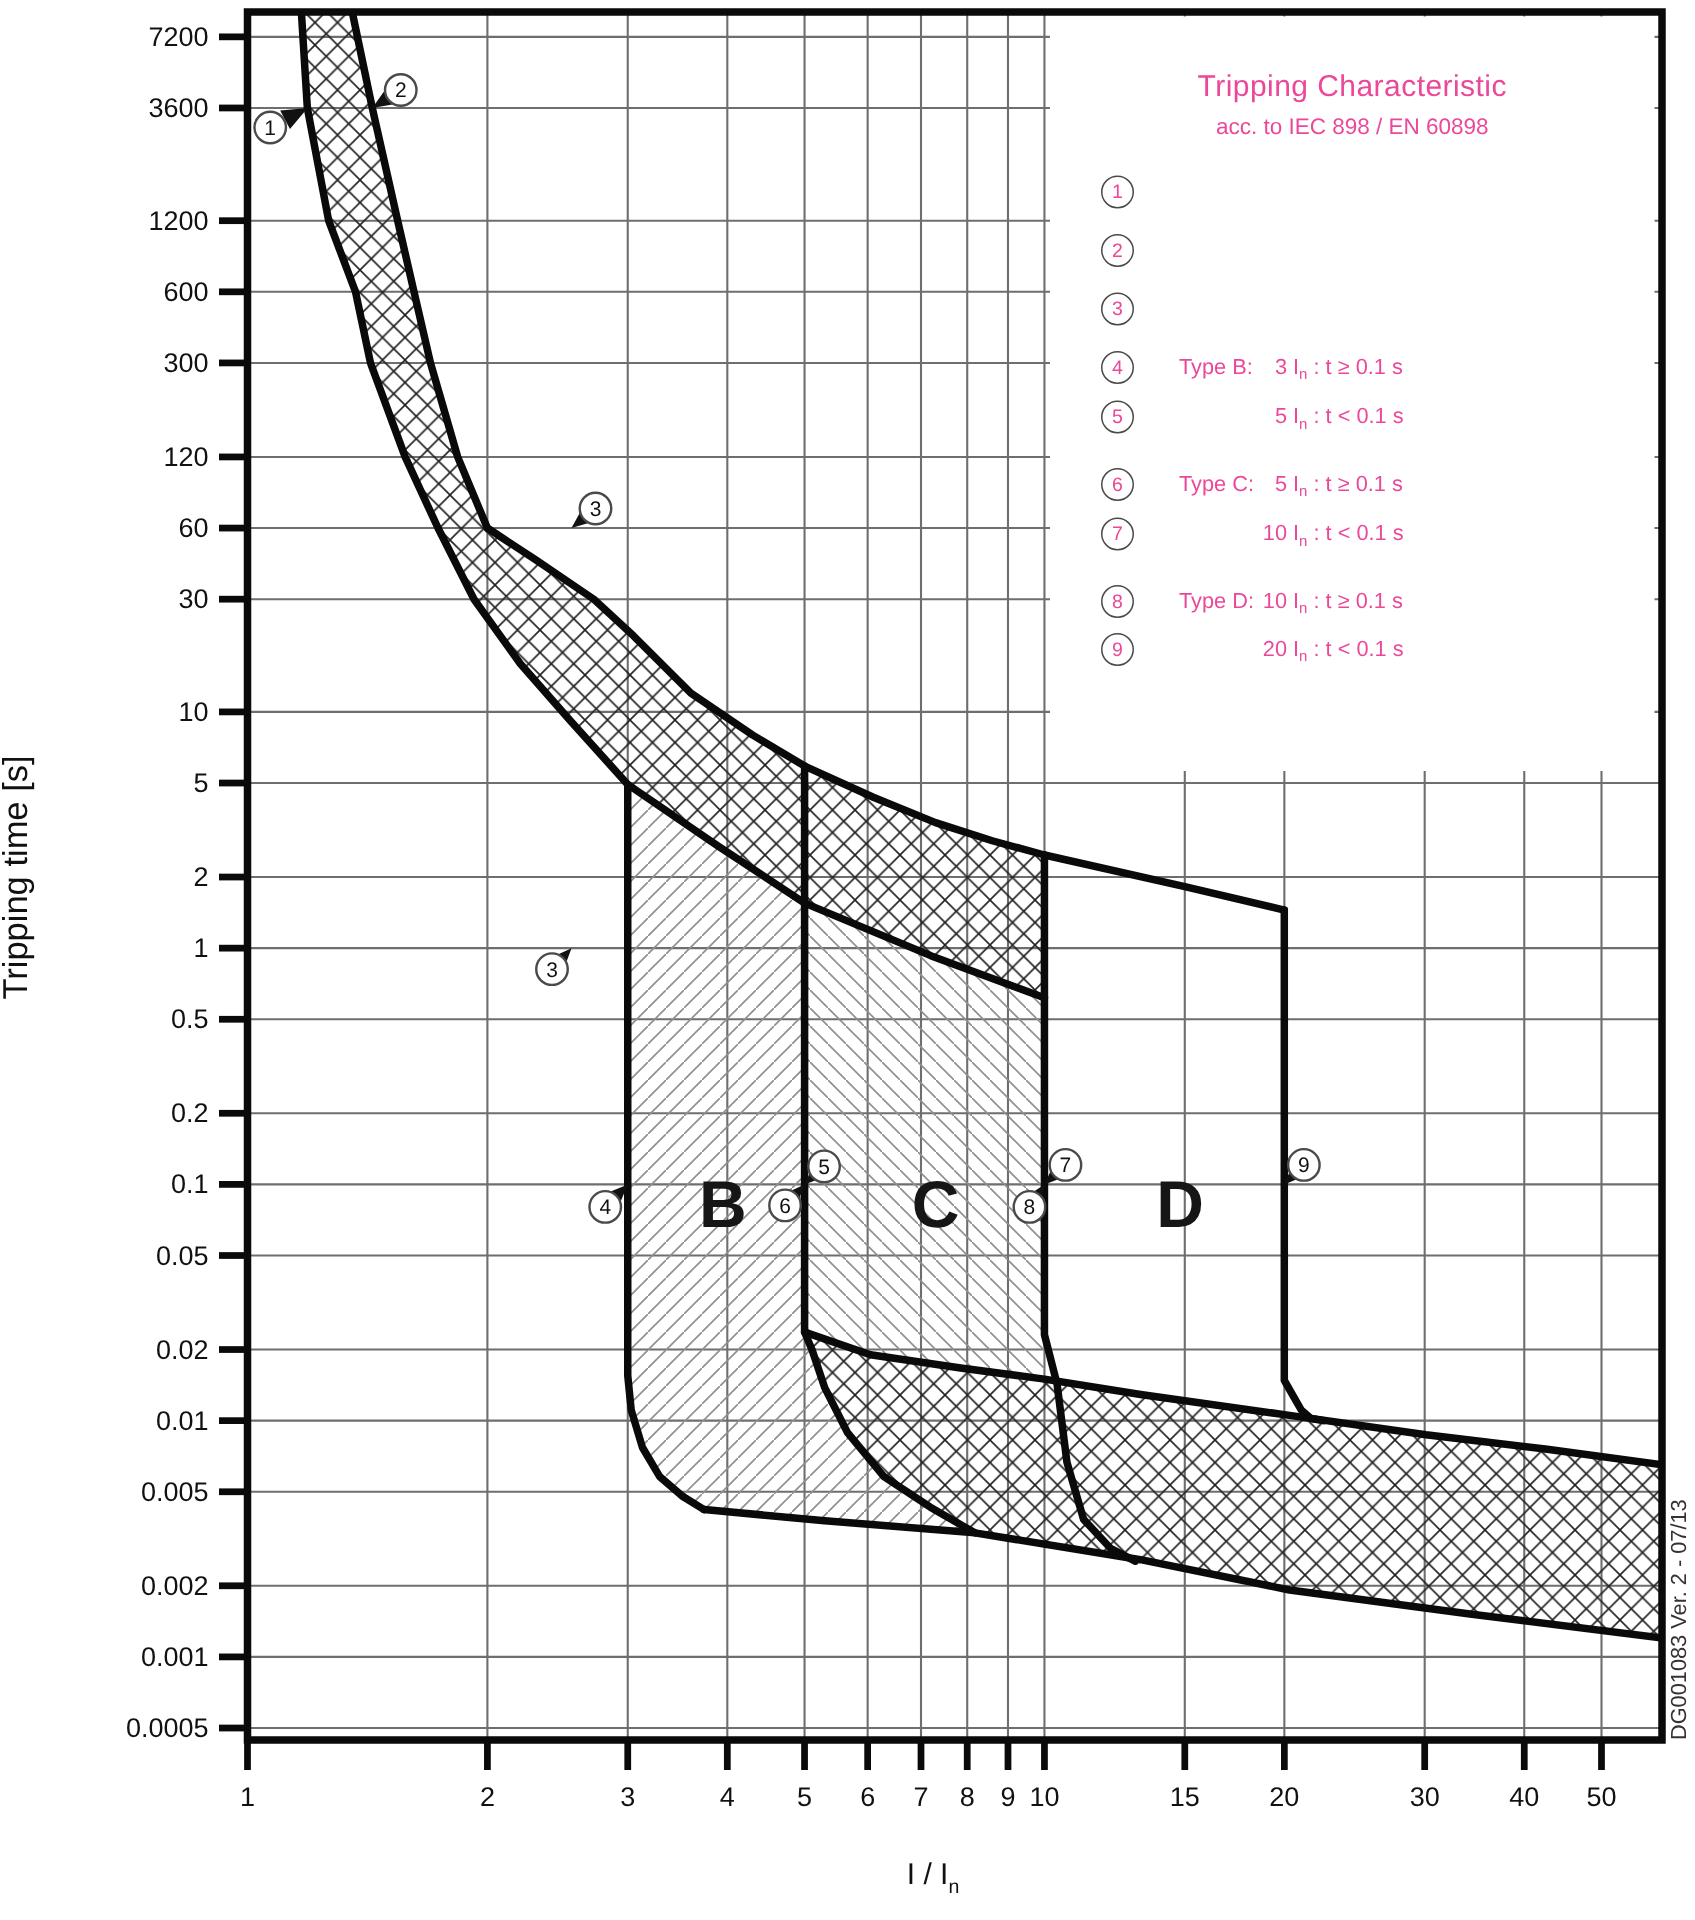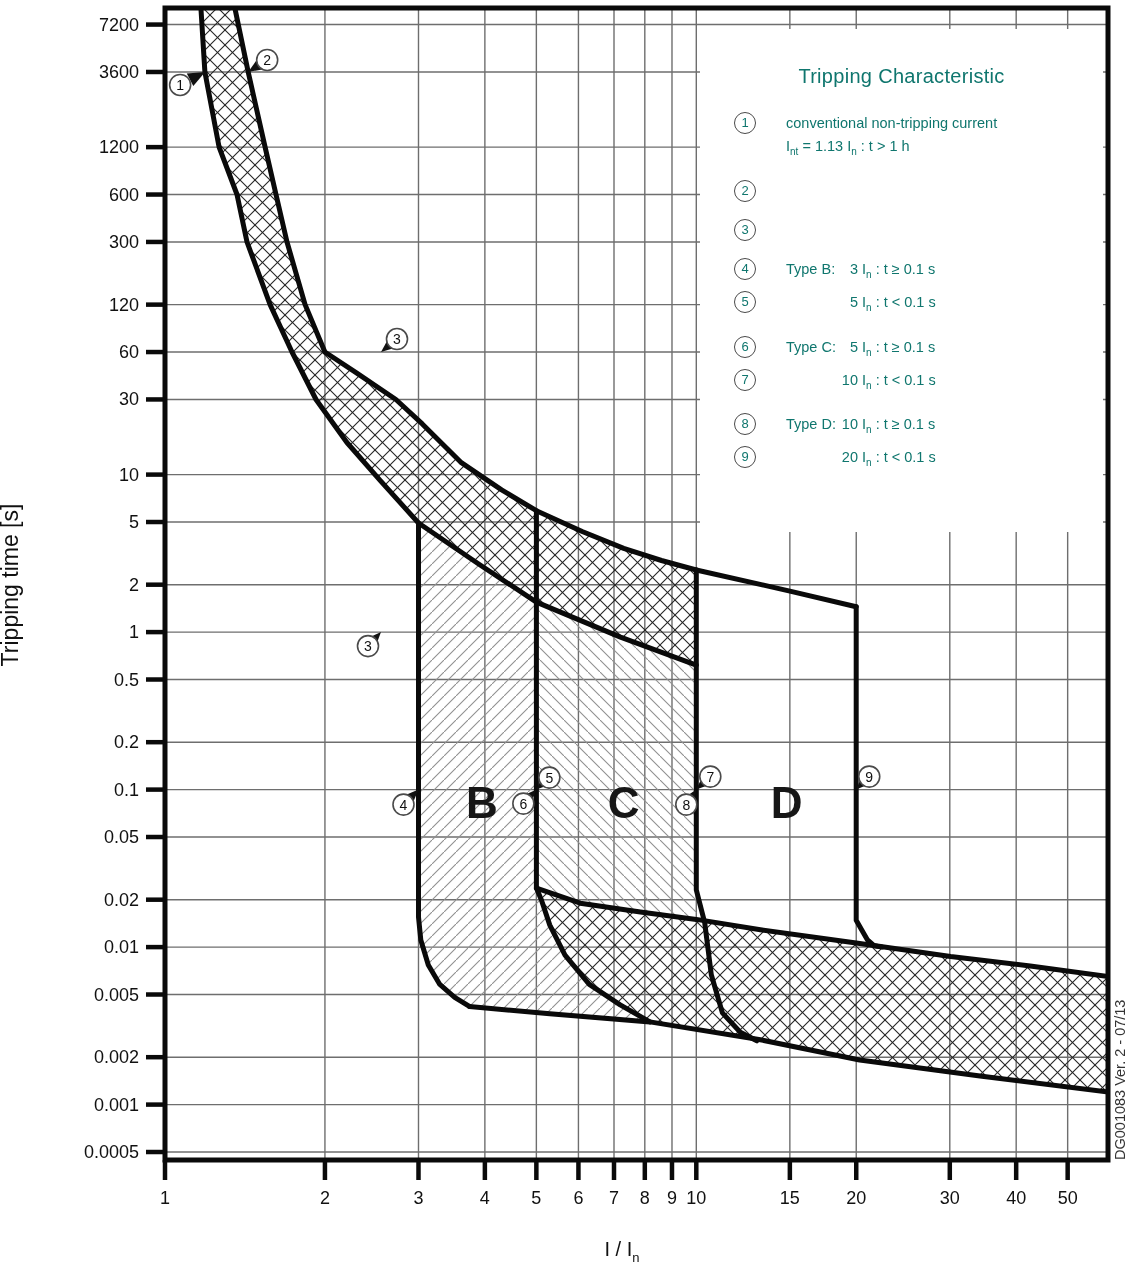"Tripping Characteristic" .lg { color: #0f766e -> #ec4899; margin-top: 18px -> none }
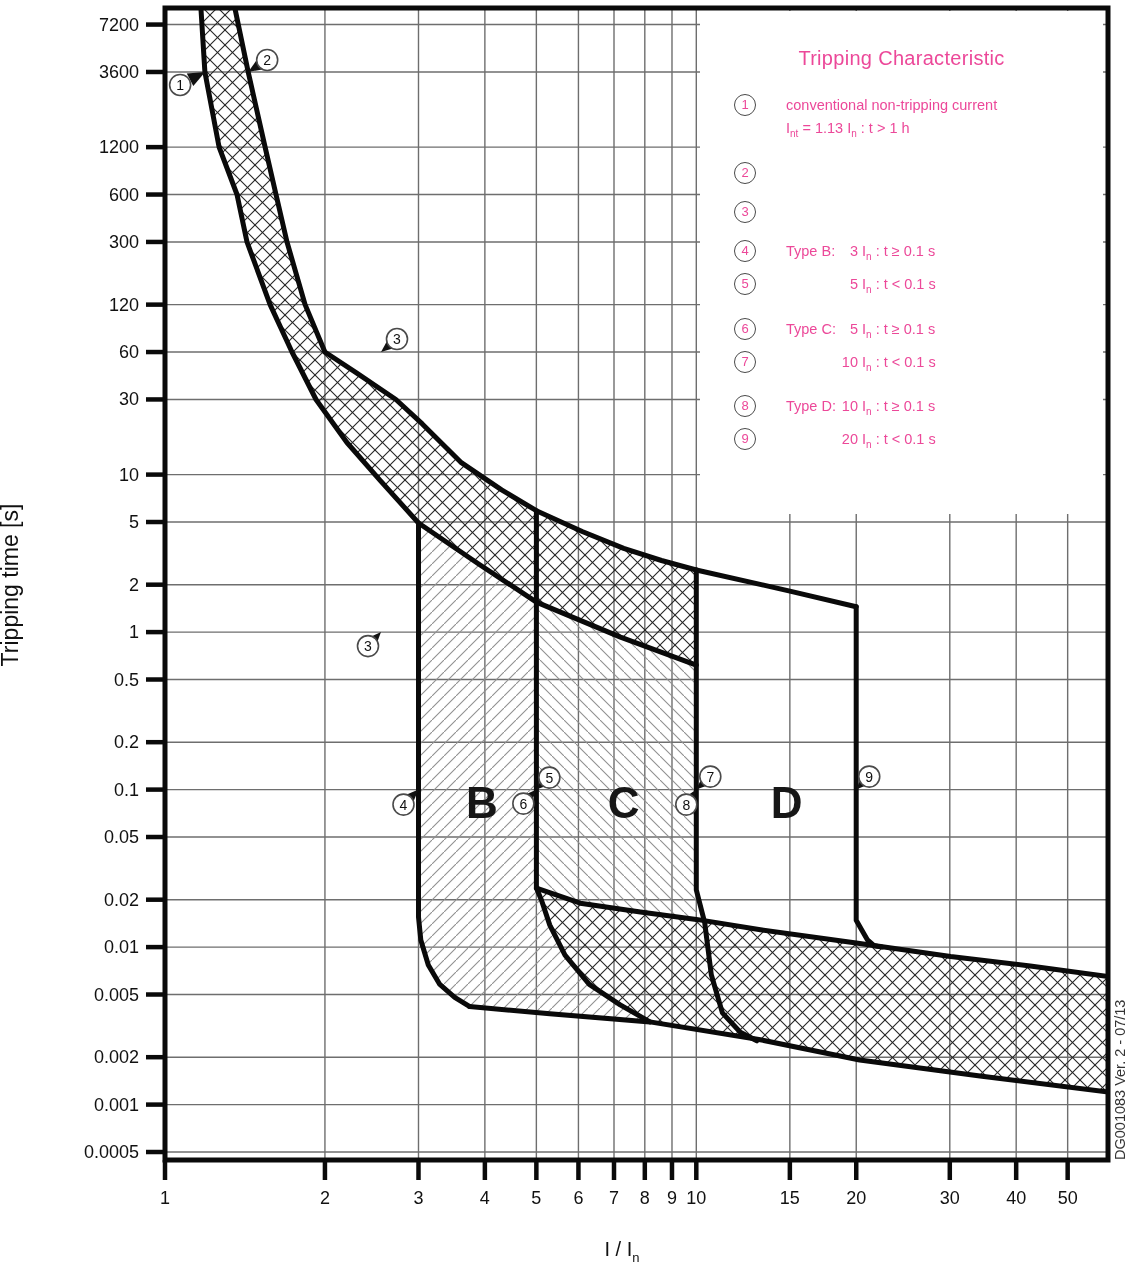"acc. to IEC 898 /" div.lg-sub { html: none -> <div>acc. to IEC 898 / EN 60898</div> }
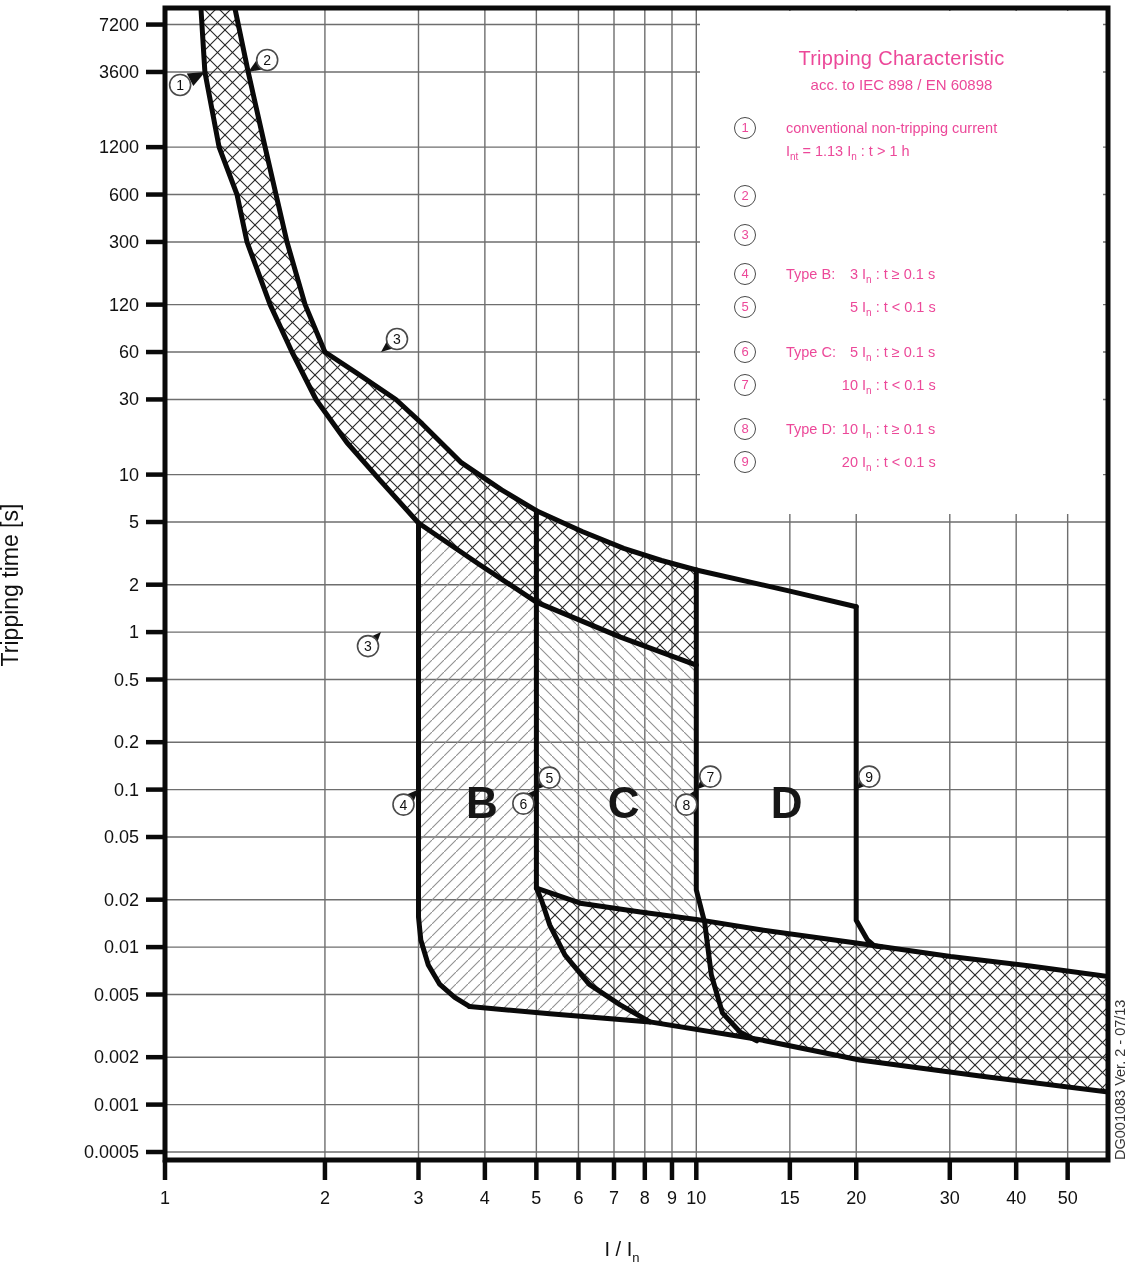"conventional non-tripping current" div.lg-body { html: <div> <div><span>conventional non-tripping current</span></div> <div><span>I</span><sub>nt</sub><span>&nbsp;= 1.13 I</span><sub>n</sub><span>&nbsp;: t &gt; 1 h</span></div> </div> -> none }
